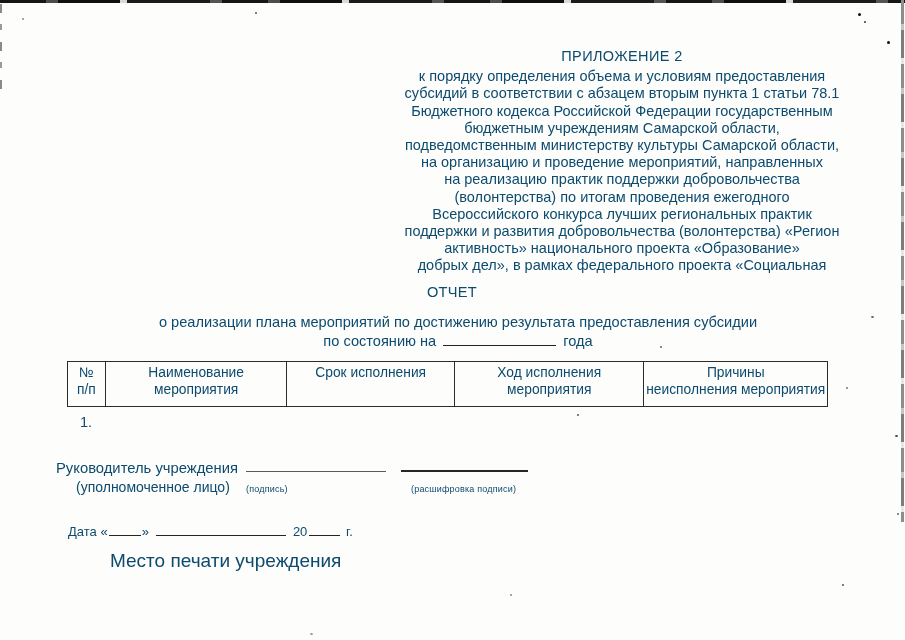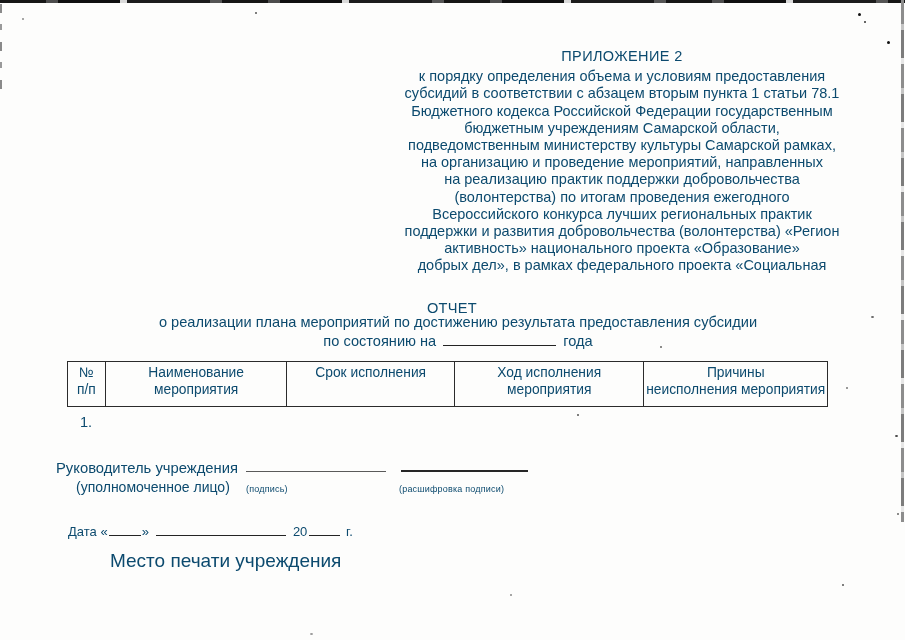"подведомственным министерству культуры" div.line { text: рамках -> области }
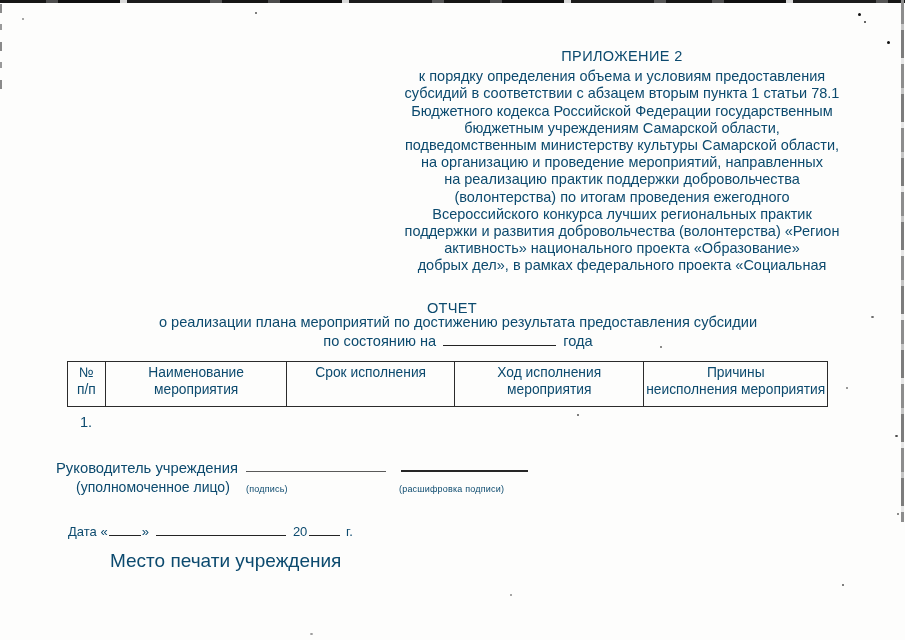"ОТЧЕТ" .report-title { top: 300px -> 284px }
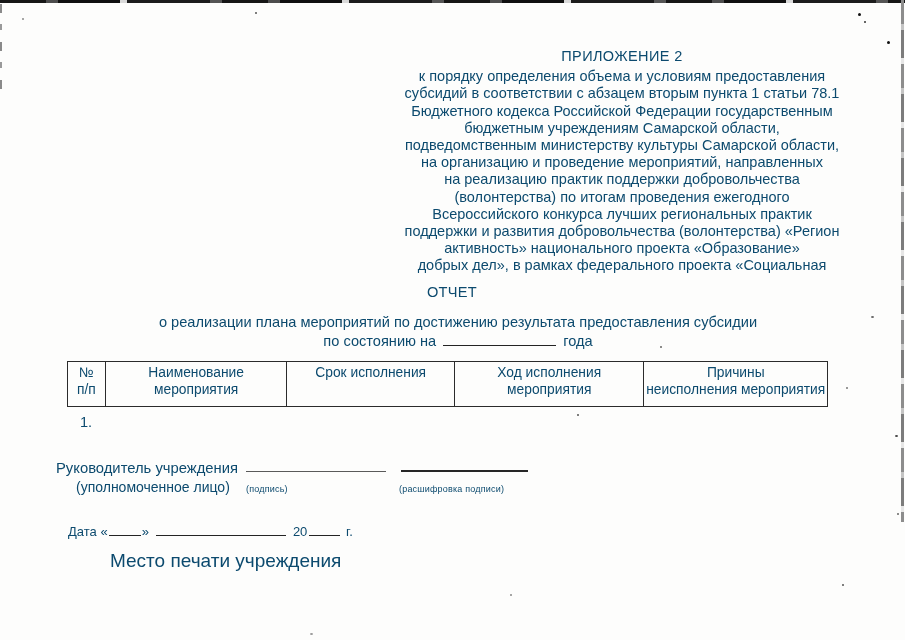"(расшифровка подписи)" .sig-cap2 { left: 399px -> 411px }
